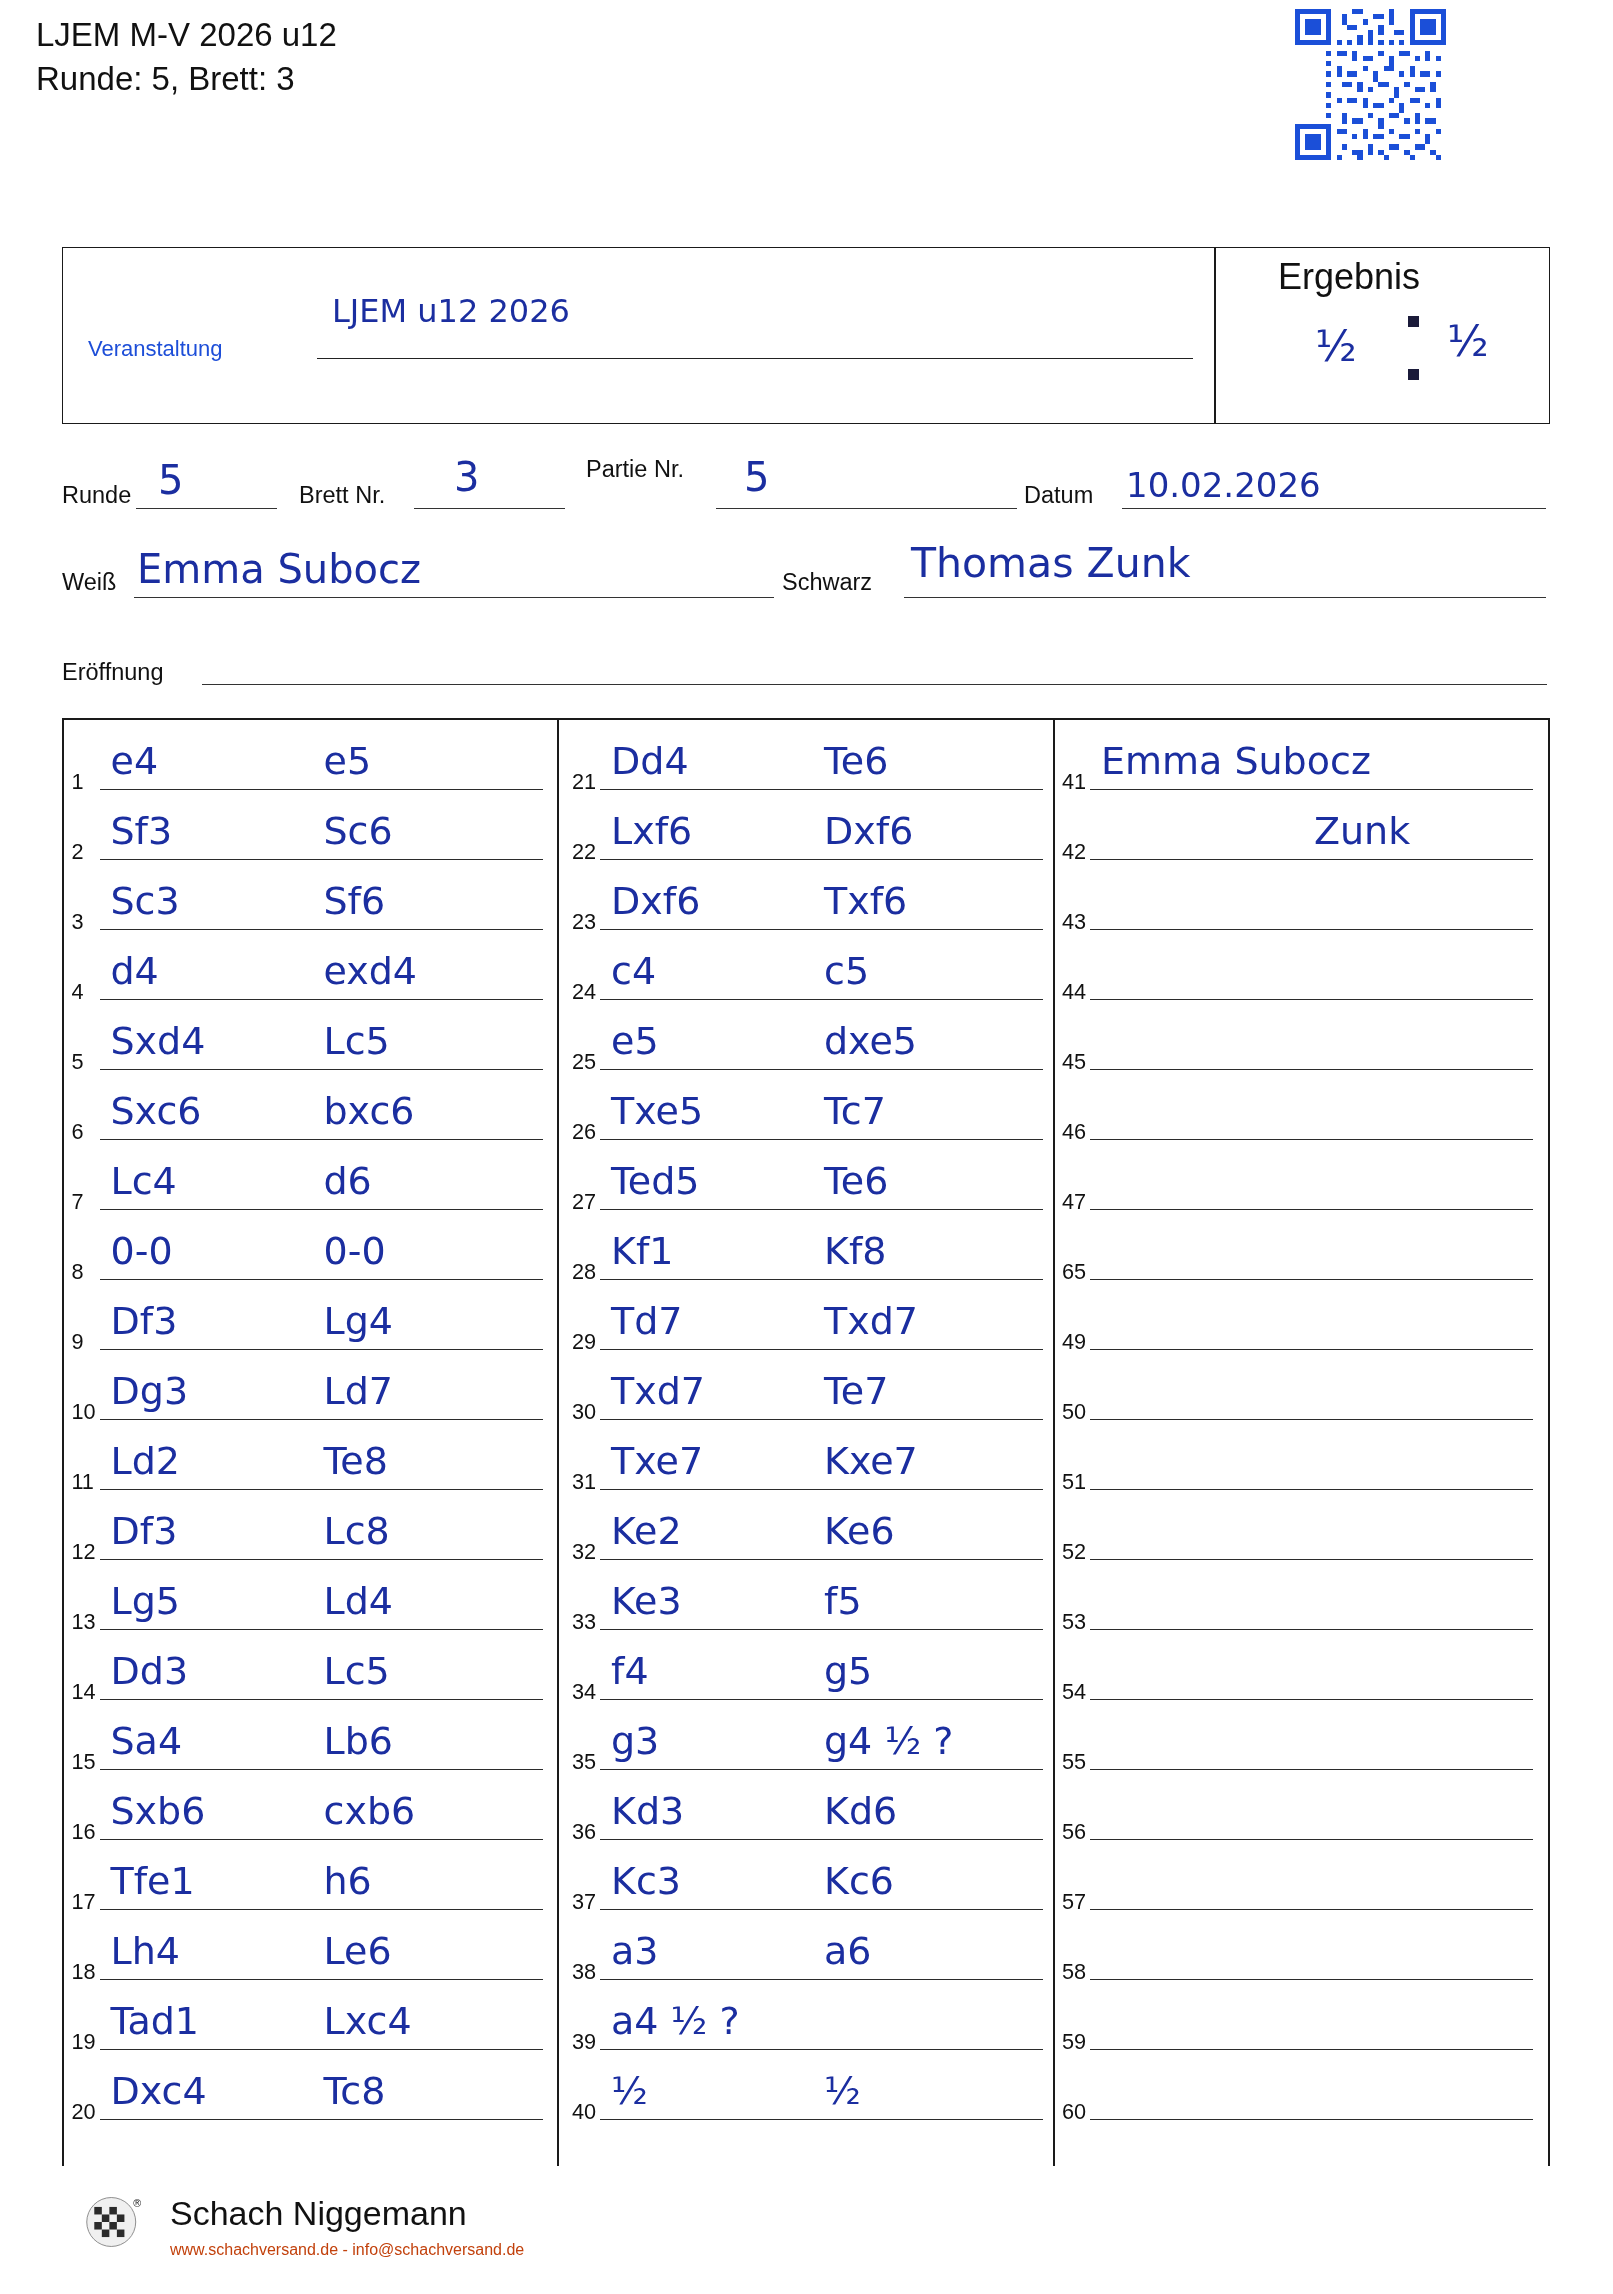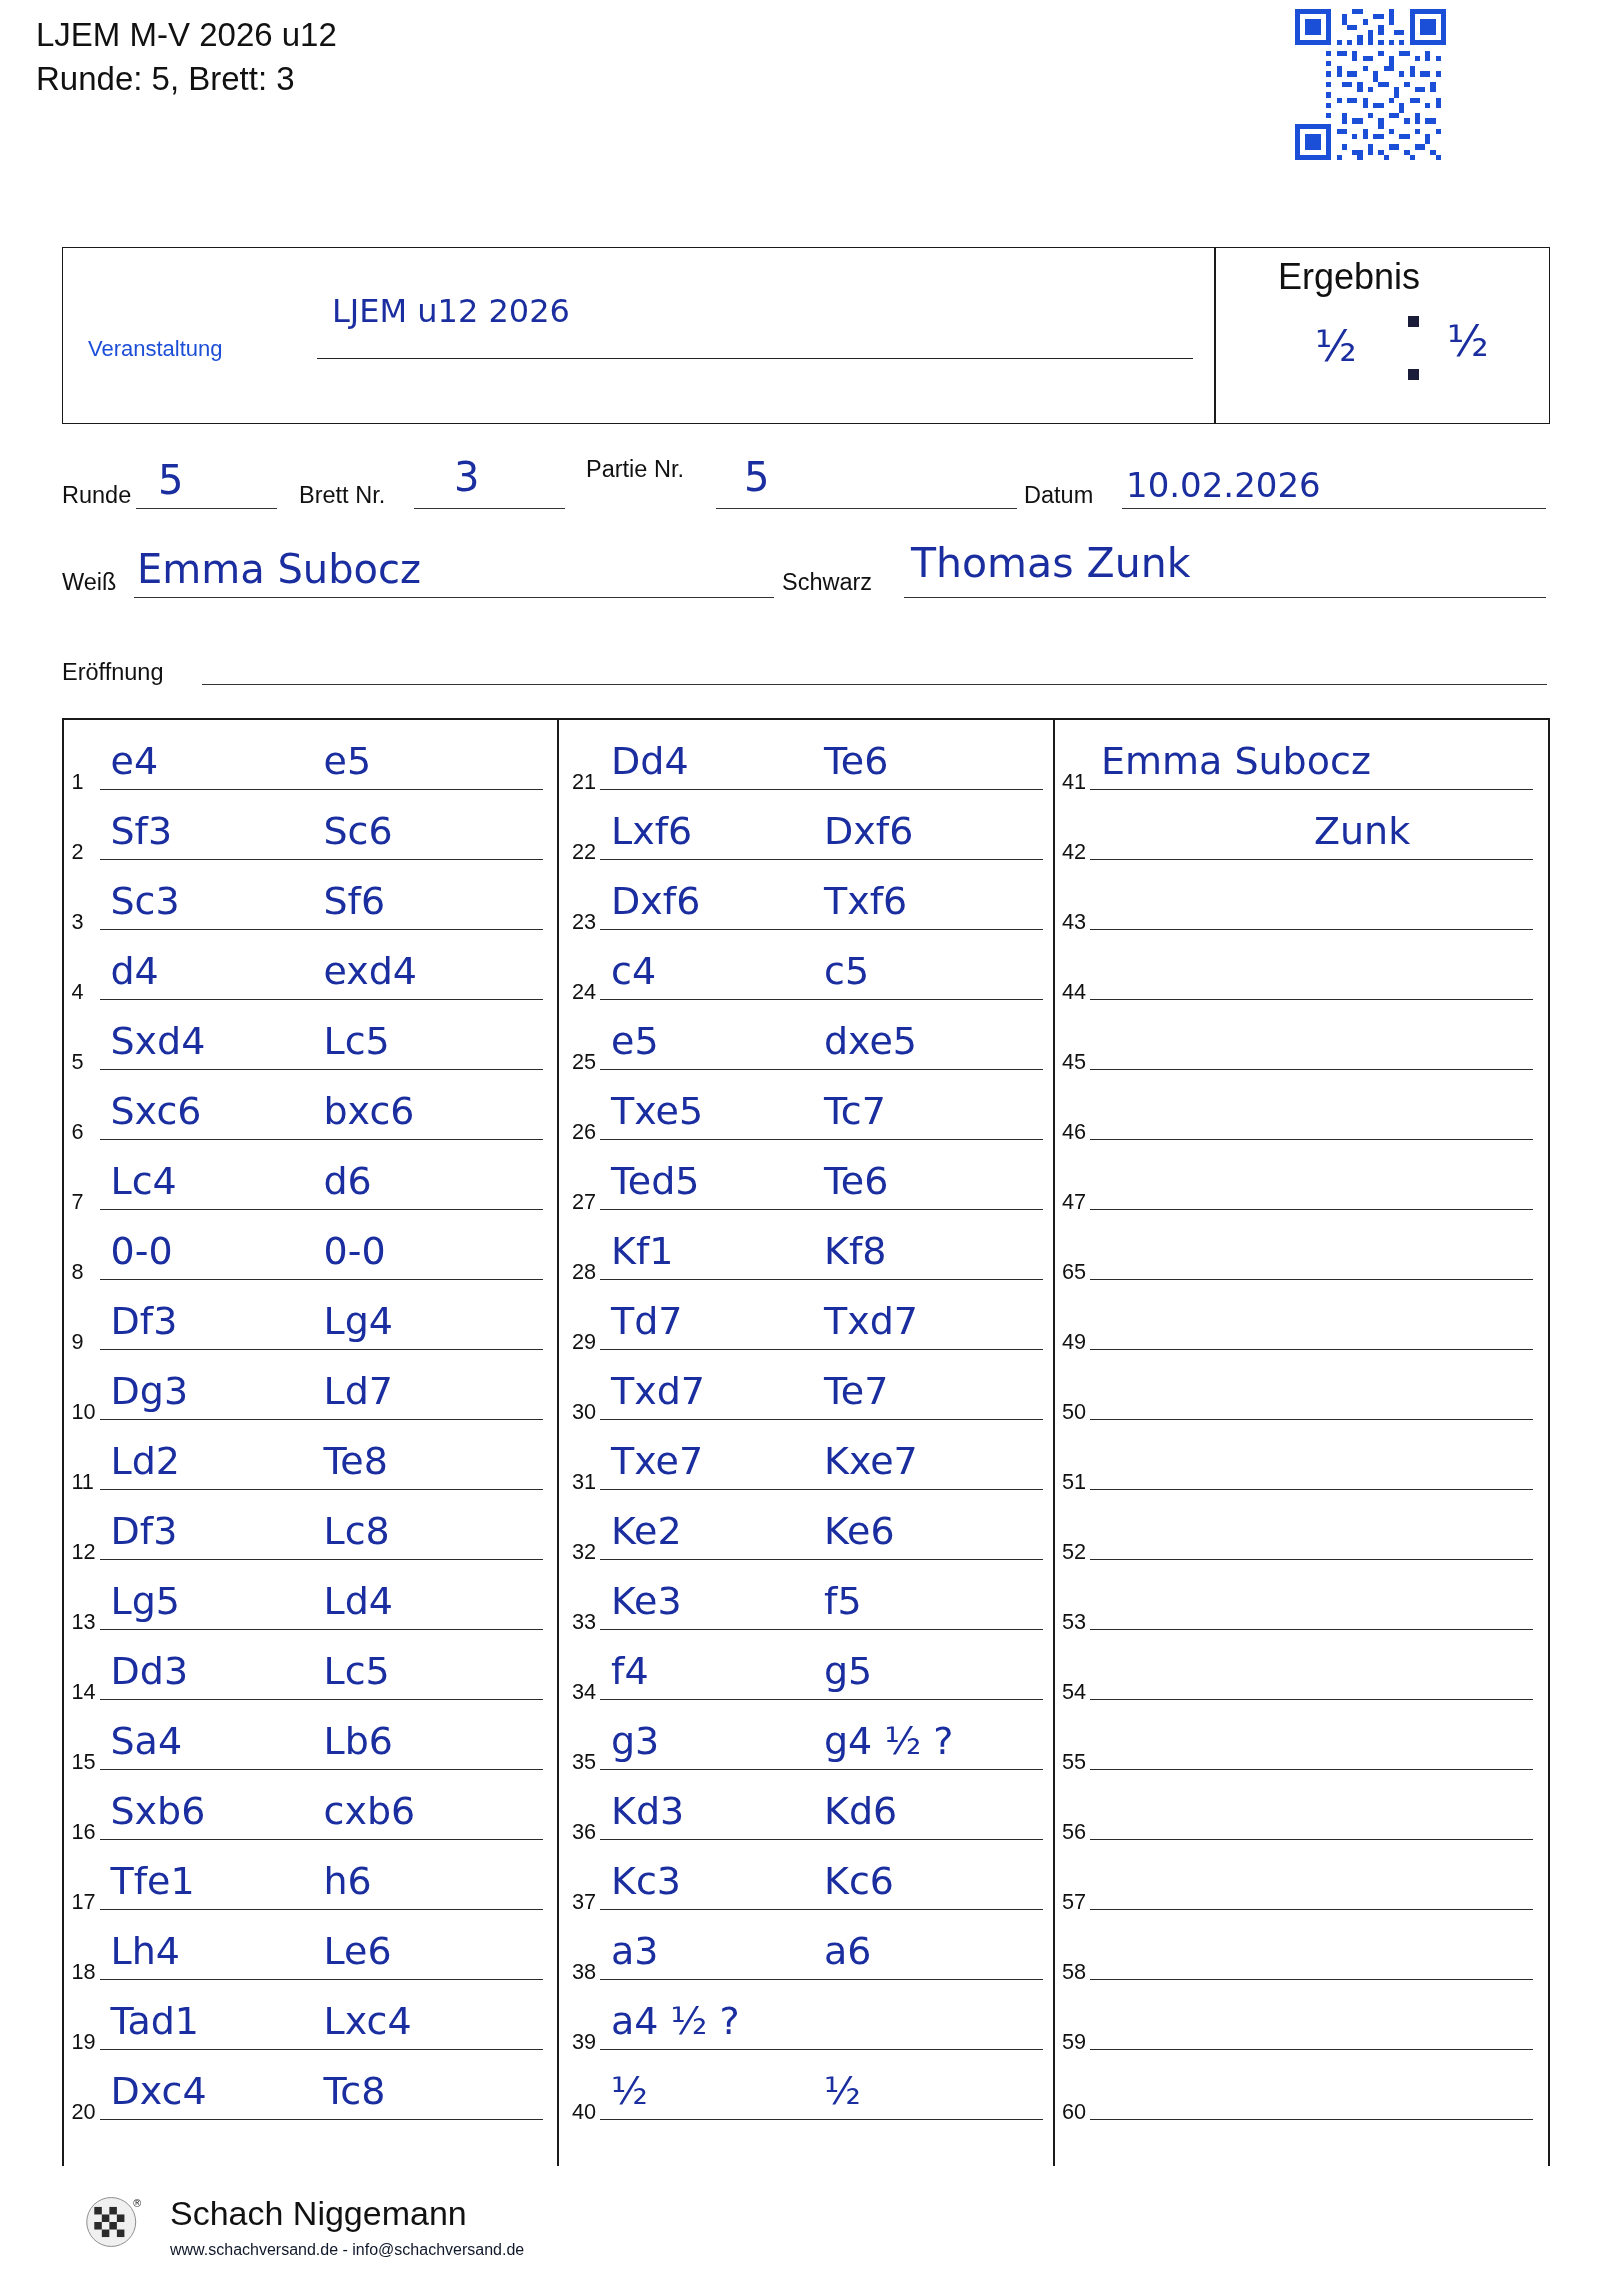"www.schachversand.de -" .footer .web { color: #0f172a -> #c2410c }
